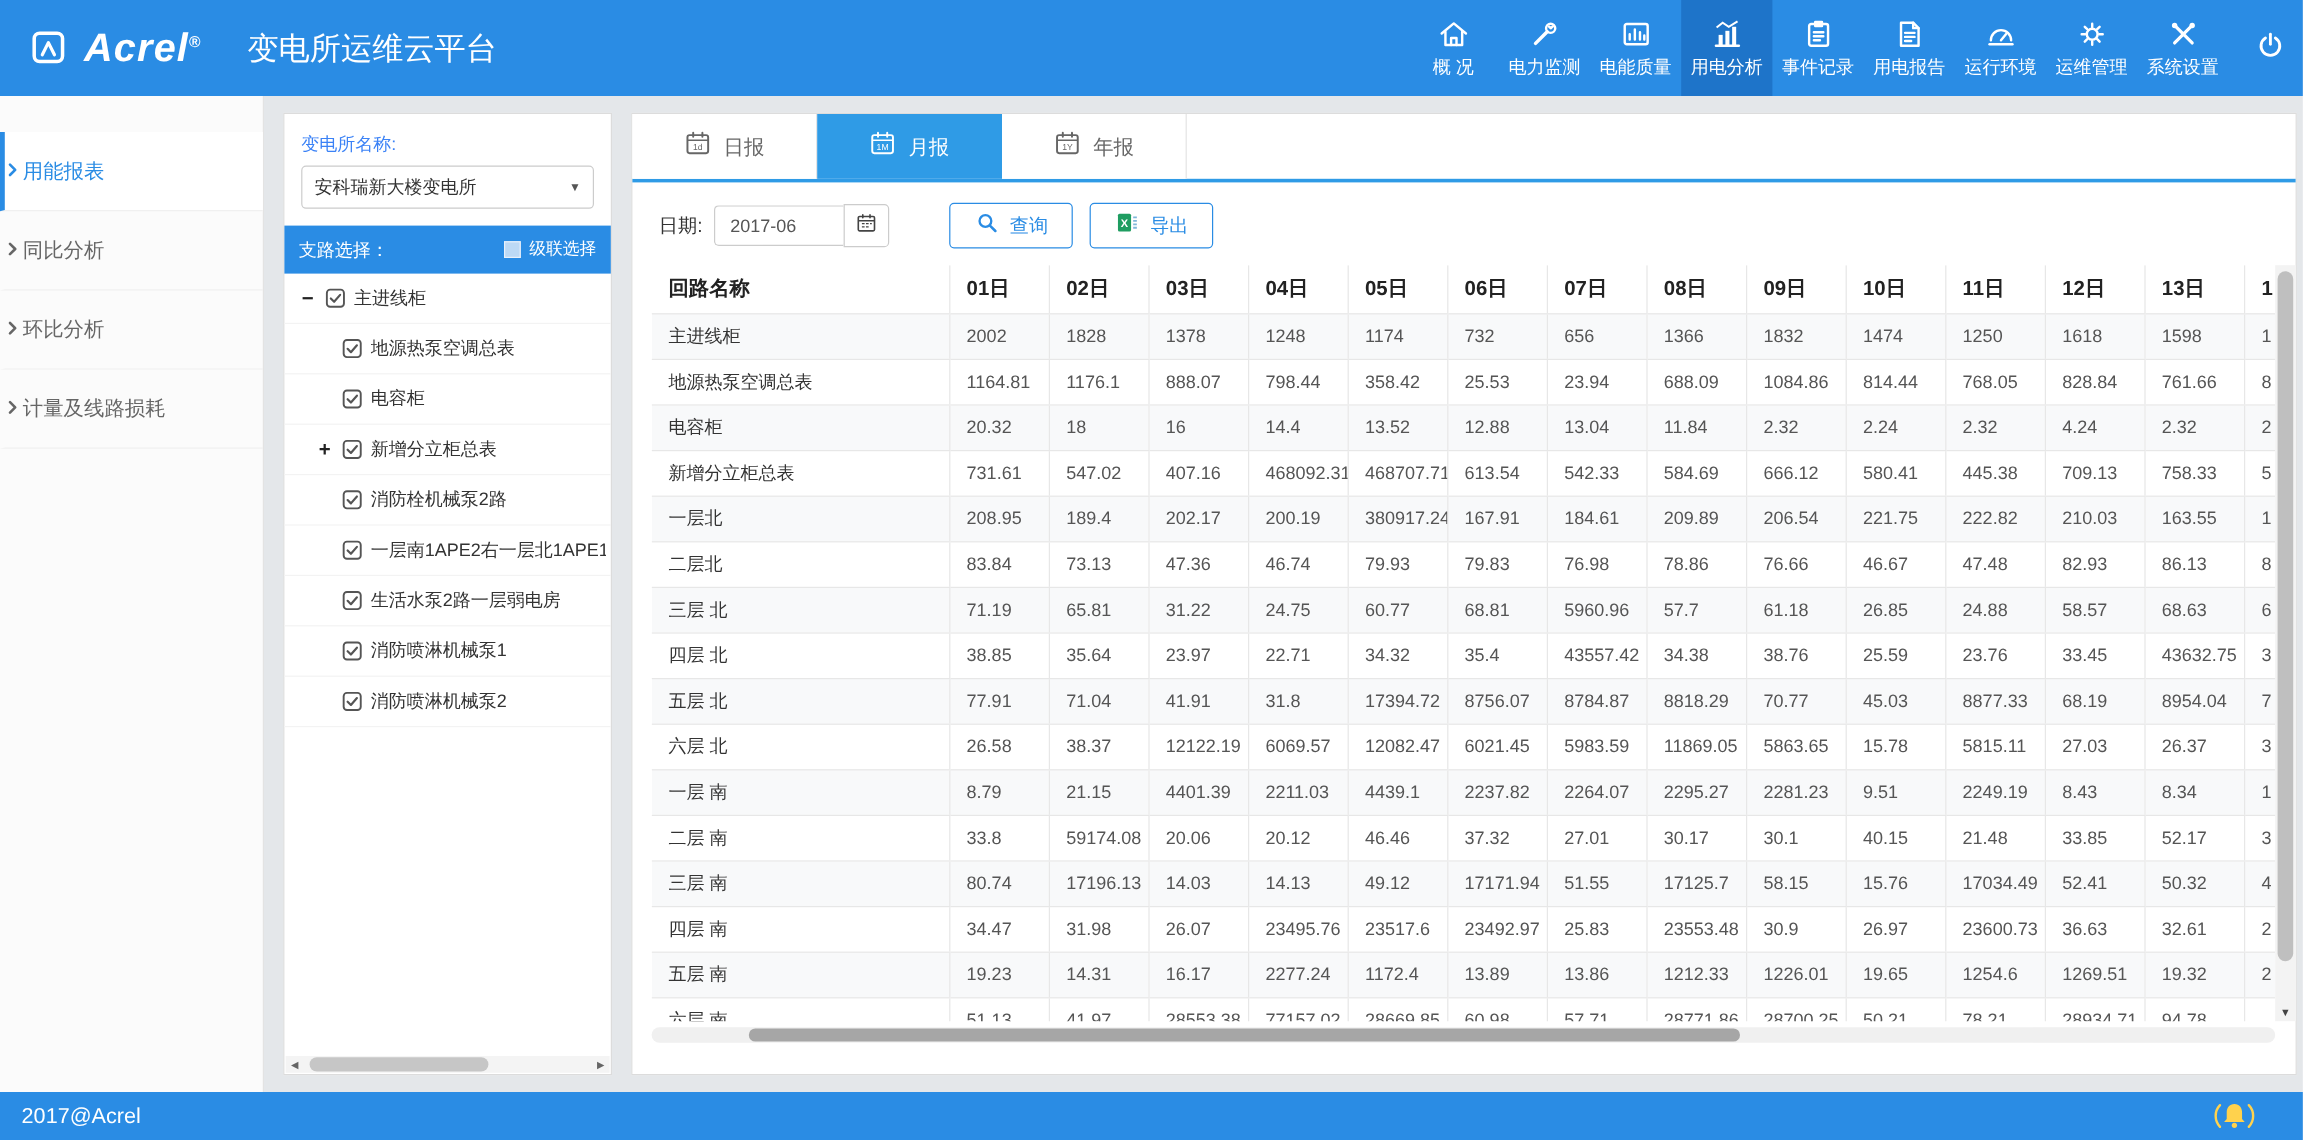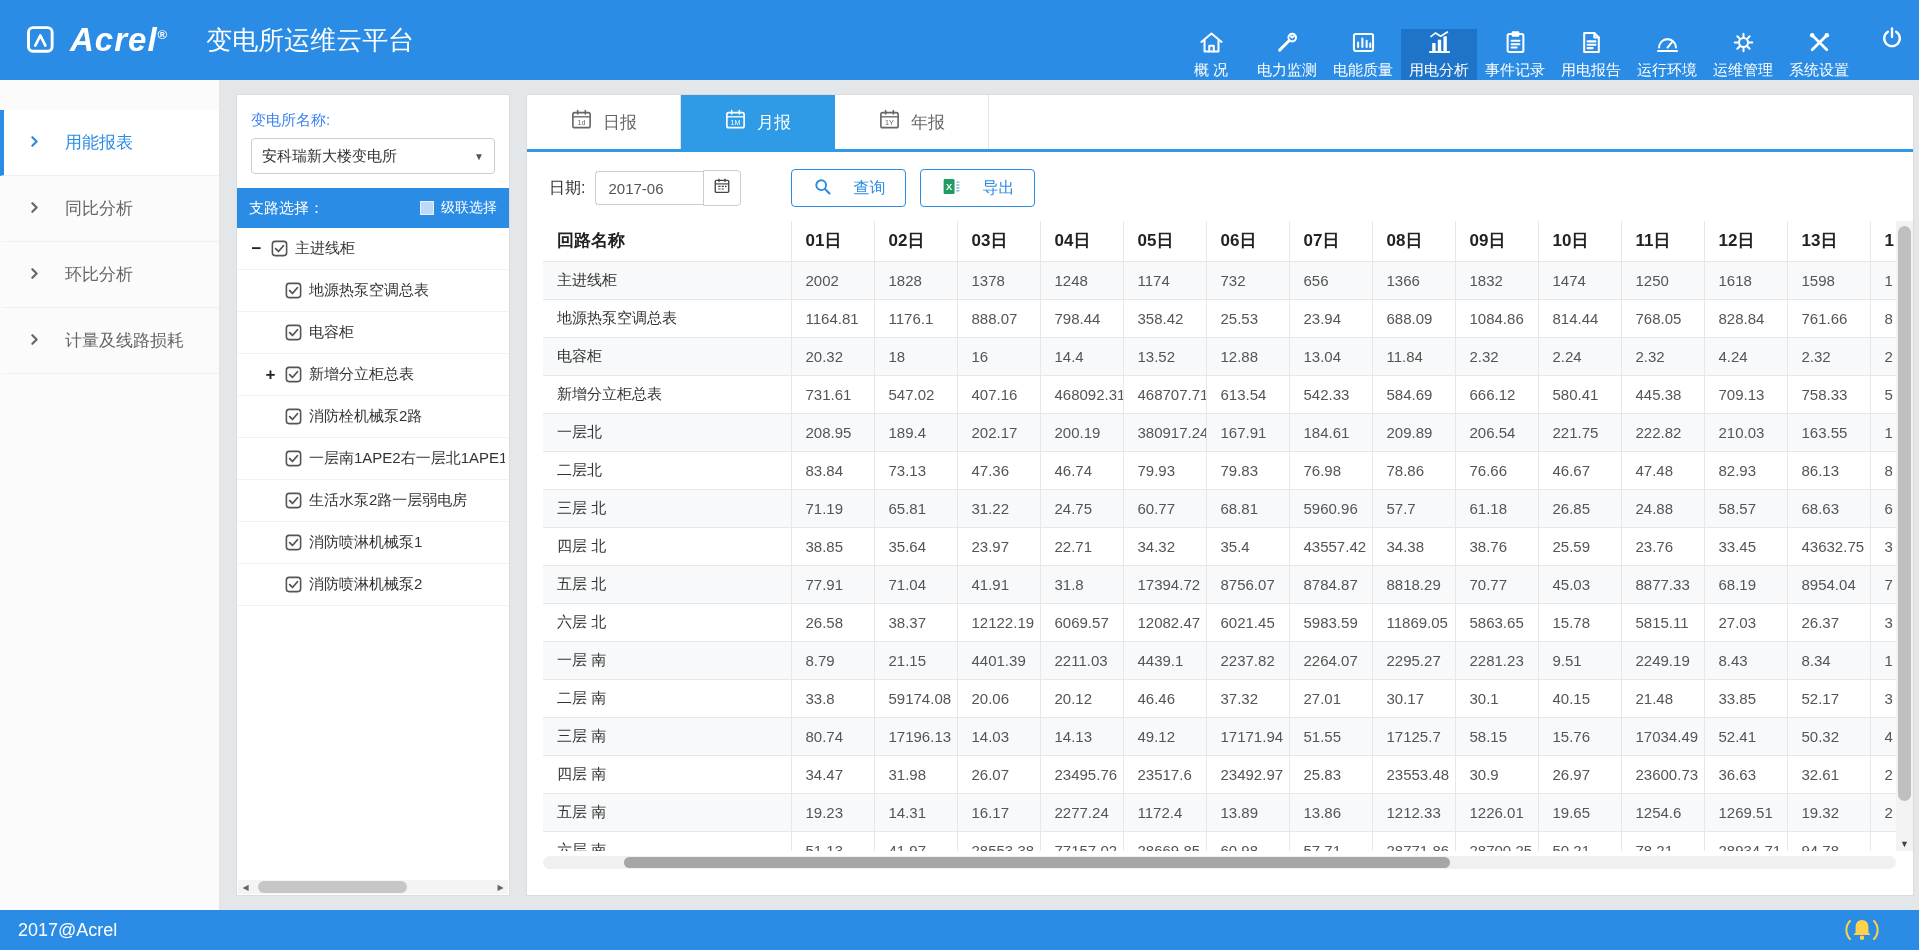"概 况" .nav { align-items: flex-end -> none }
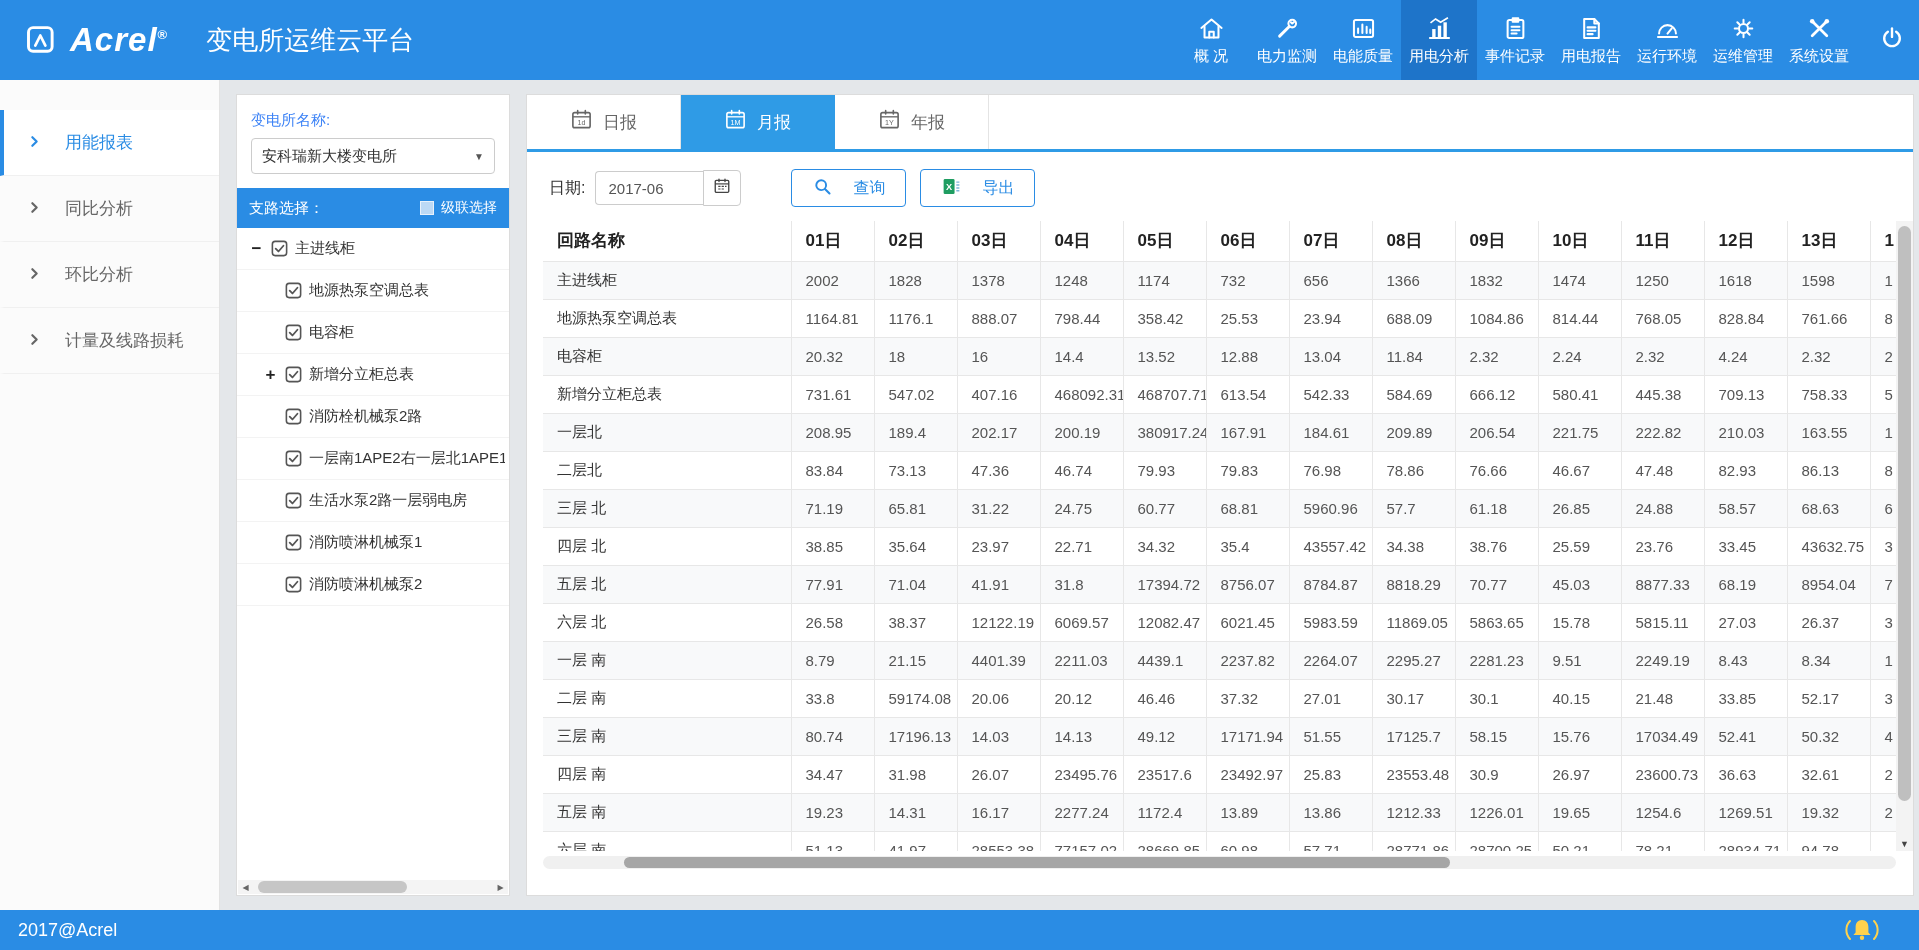"用能报表" .side-item { gap: 24px -> 2px; padding-left: 24px -> none }
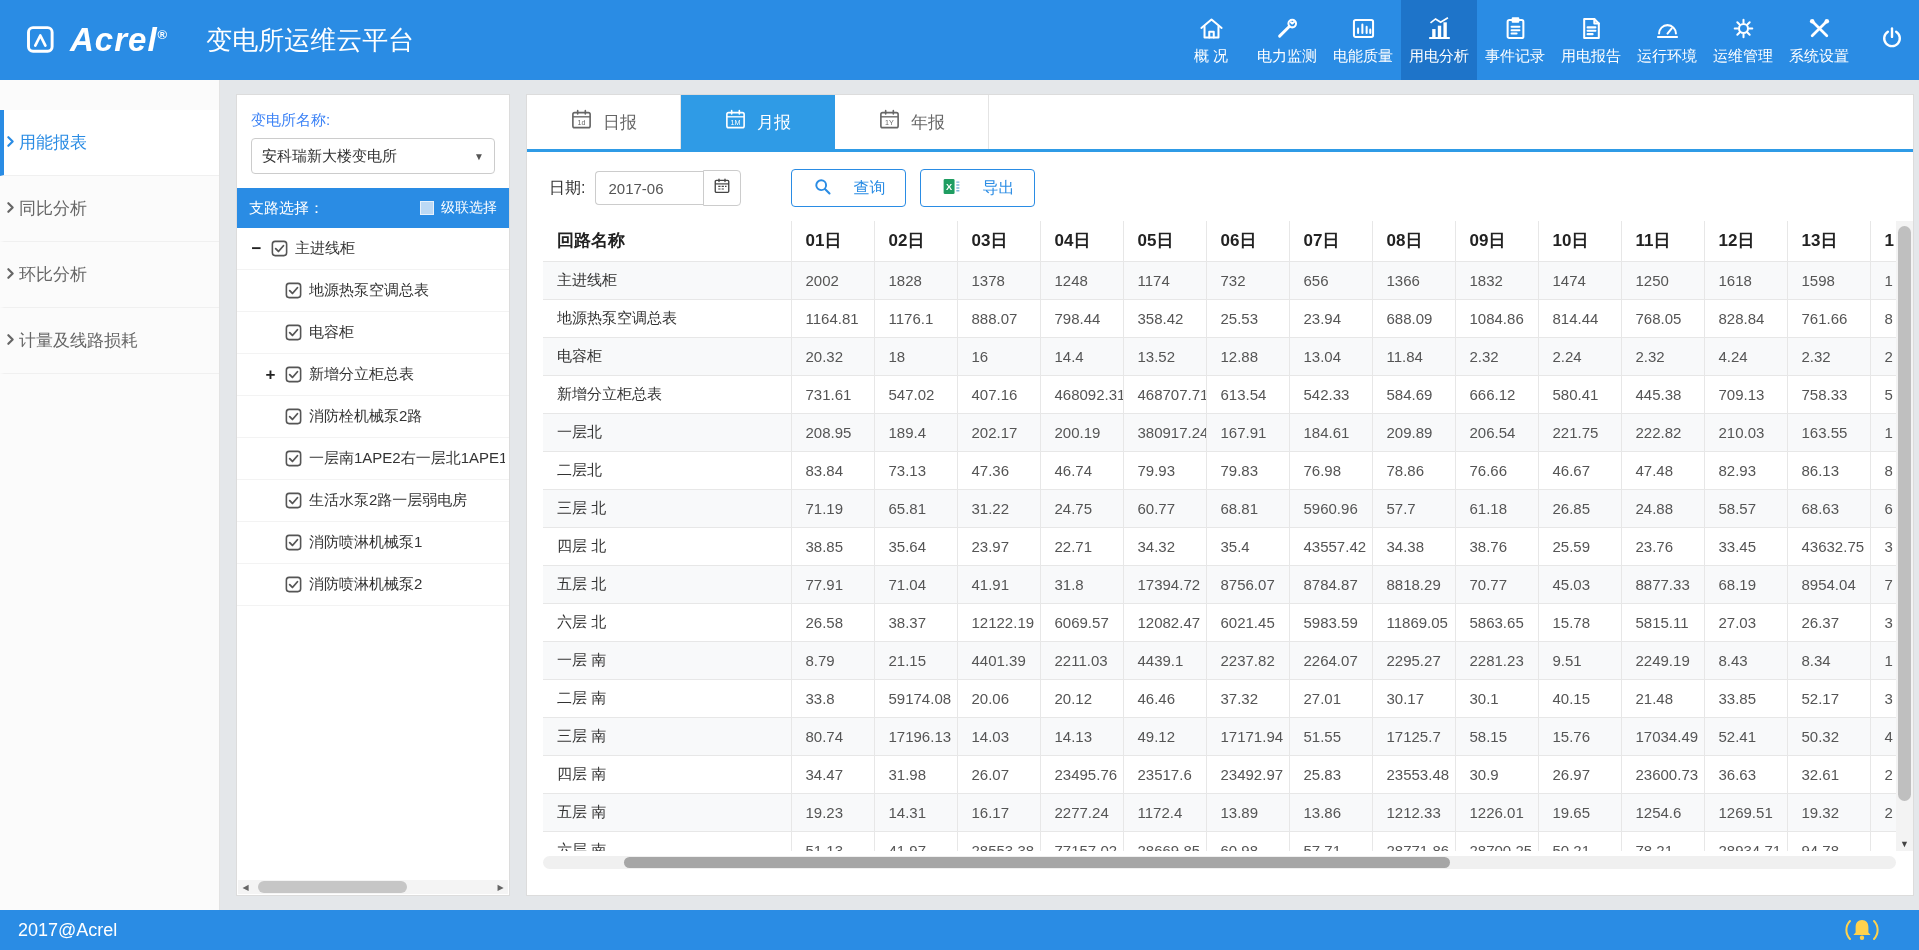"查询" .btn { gap: 20px -> 8px }
